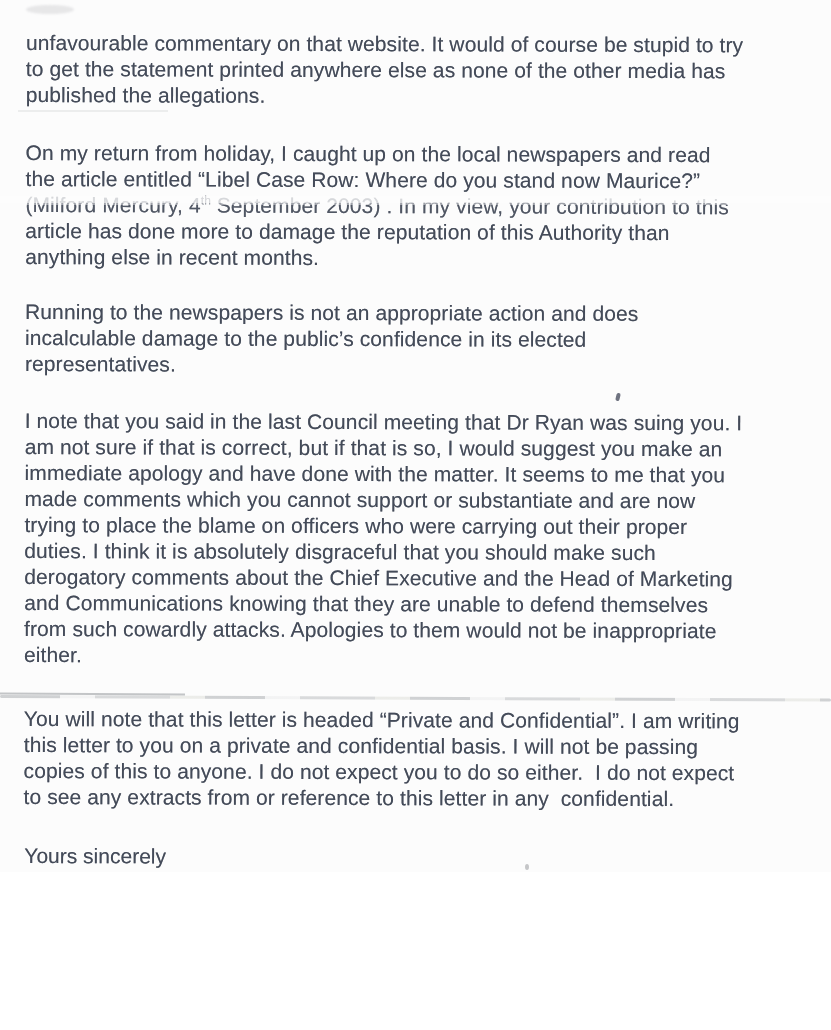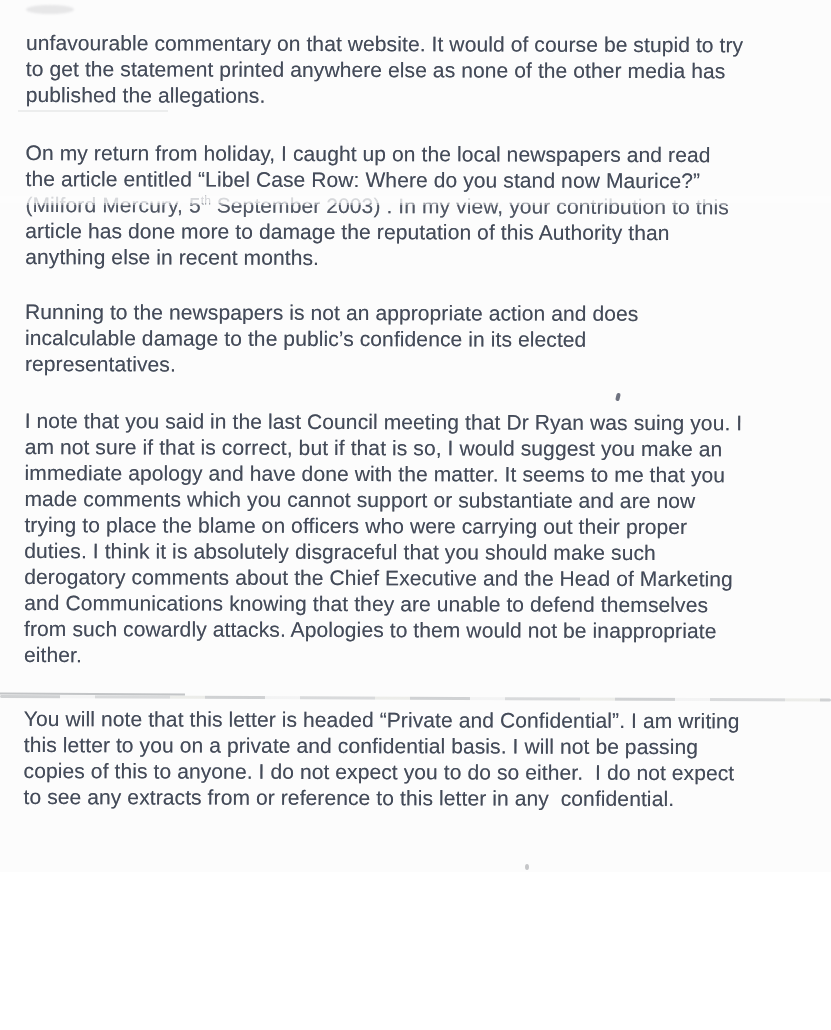"(Milford Mercury, 5" span { text: 5 -> 4 }
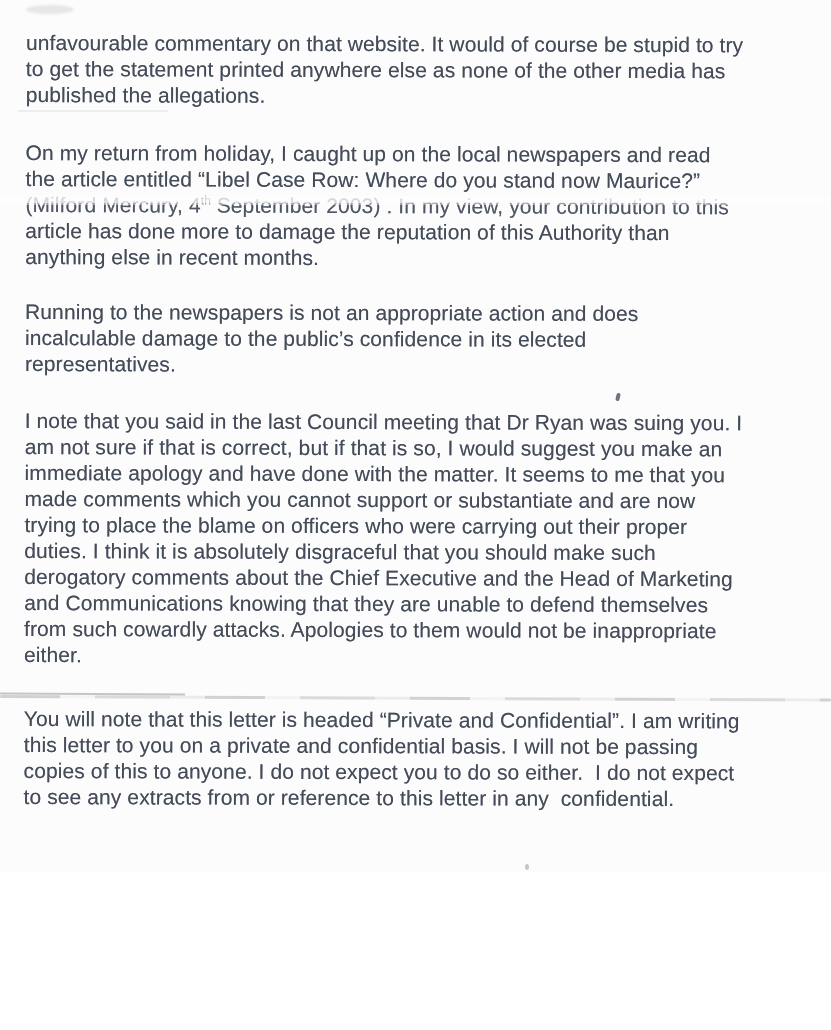"Yours sincerely" div.closing { html: none -> <div>Yours sincerely</div> }
